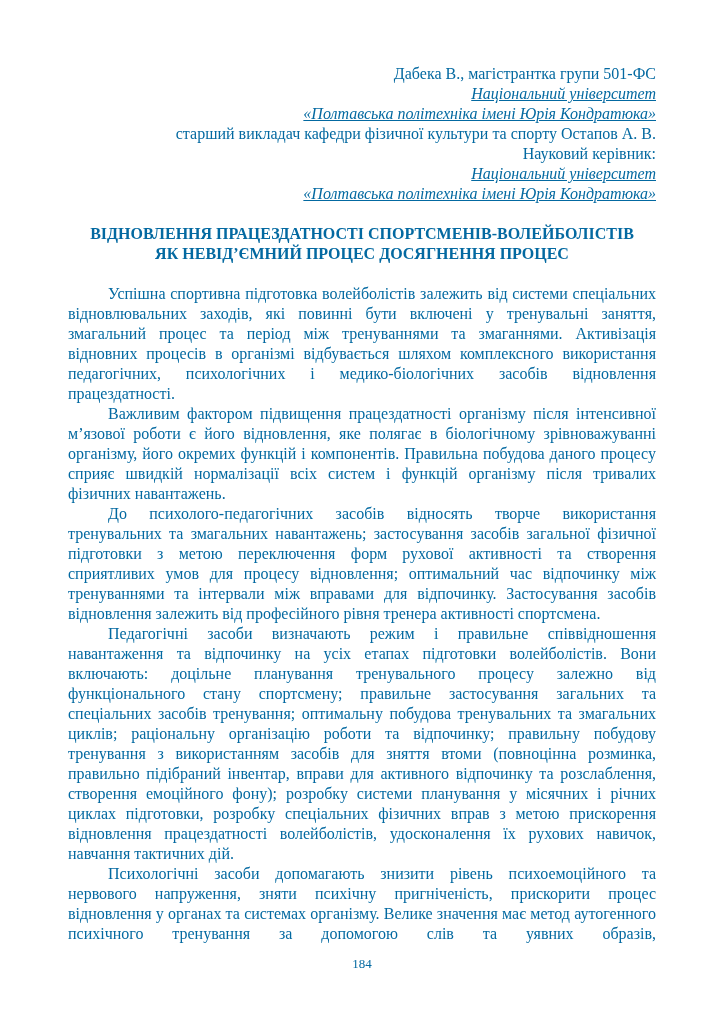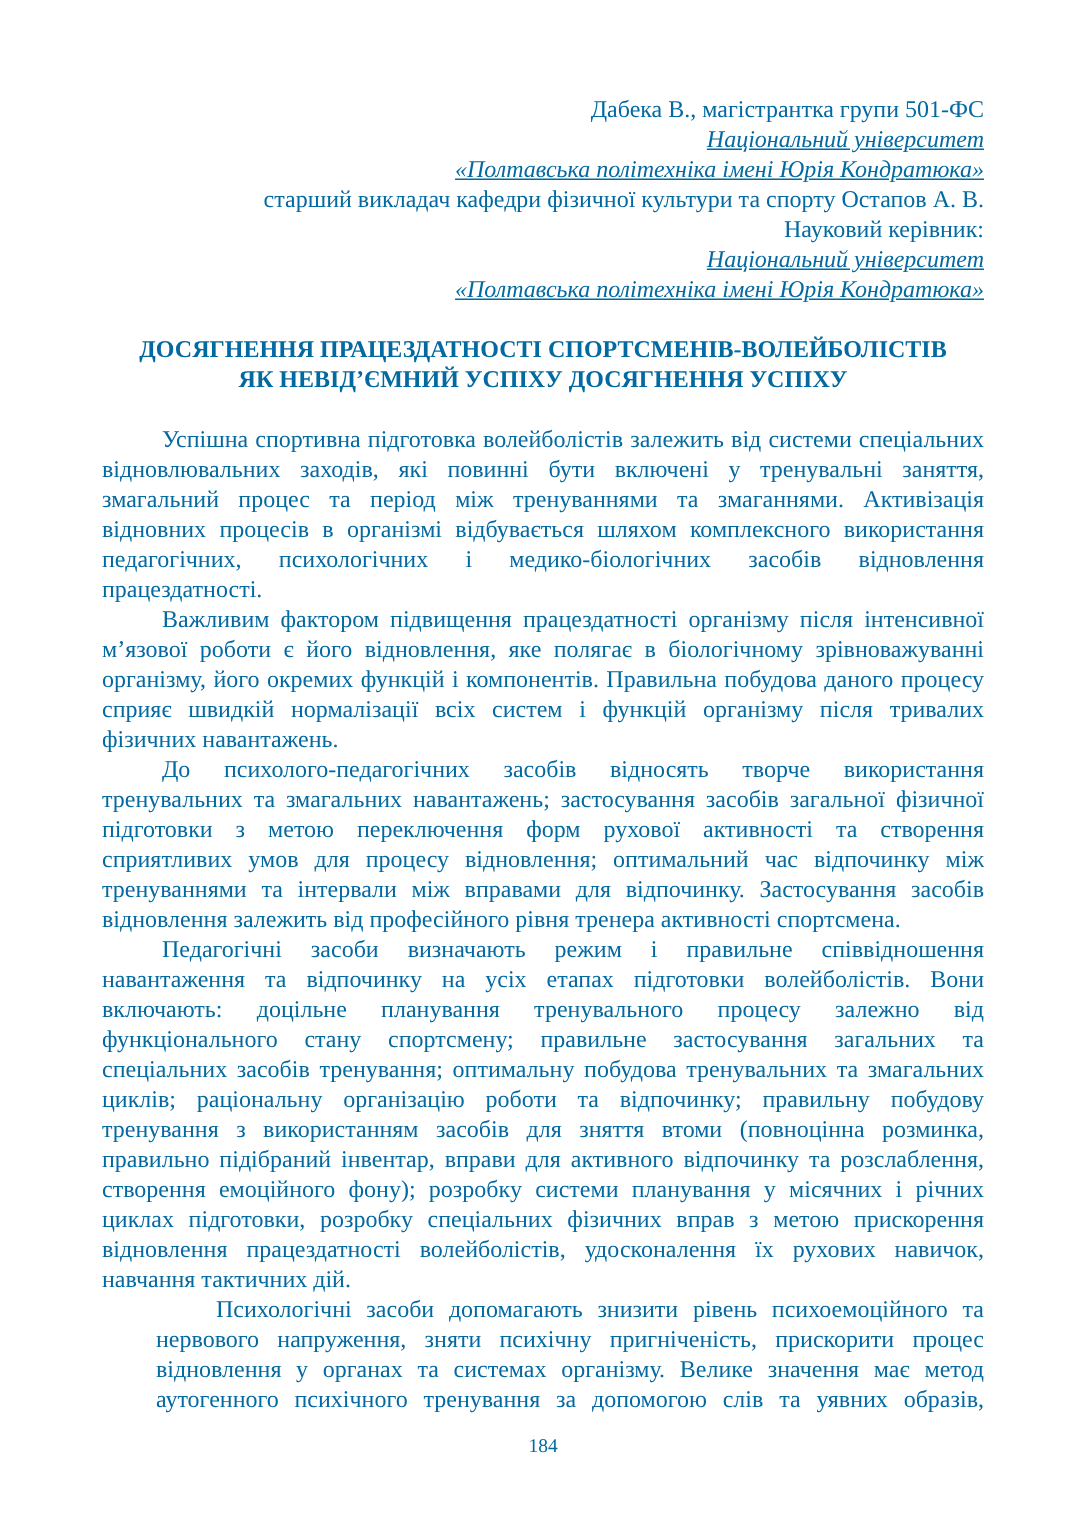"ДОСЯГНЕННЯ ПРАЦЕЗДАТНОСТІ" div.title-line { text: ДОСЯГНЕННЯ -> ВІДНОВЛЕННЯ }
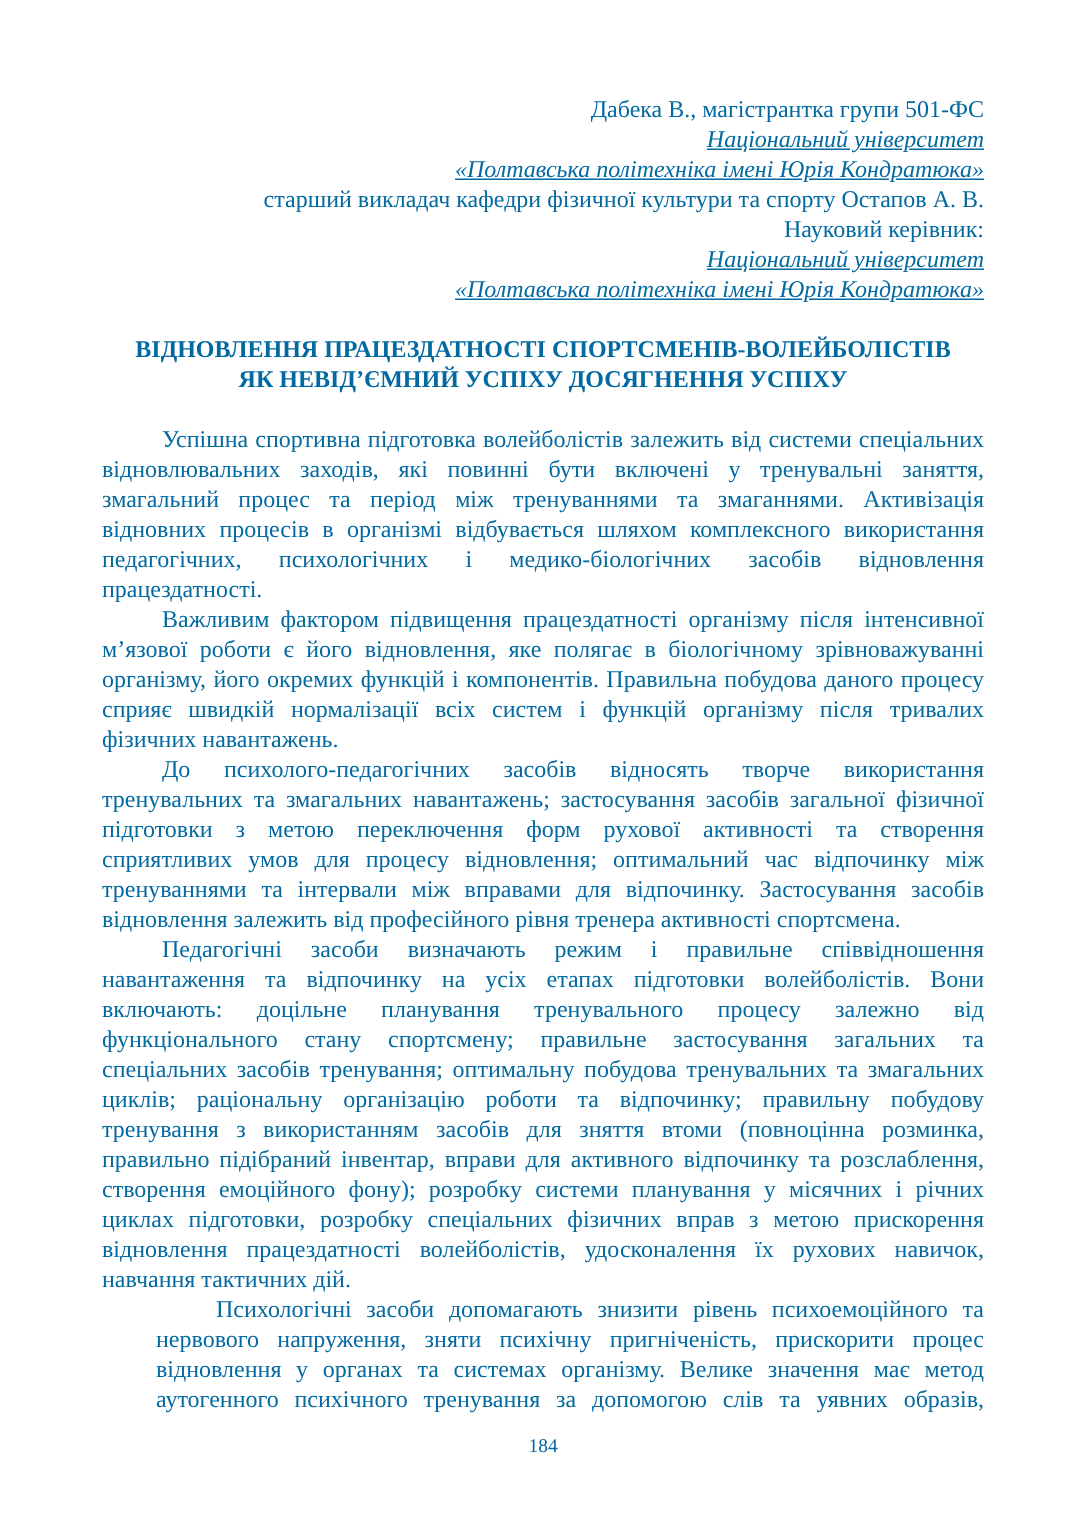"ЯК НЕВІД’ЄМНИЙ УСПІХУ ДОСЯГНЕННЯ УСПІХУ" div.title-line { text: УСПІХУ ДОСЯГНЕННЯ УСПІХУ -> ПРОЦЕС ДОСЯГНЕННЯ ПРОЦЕС }
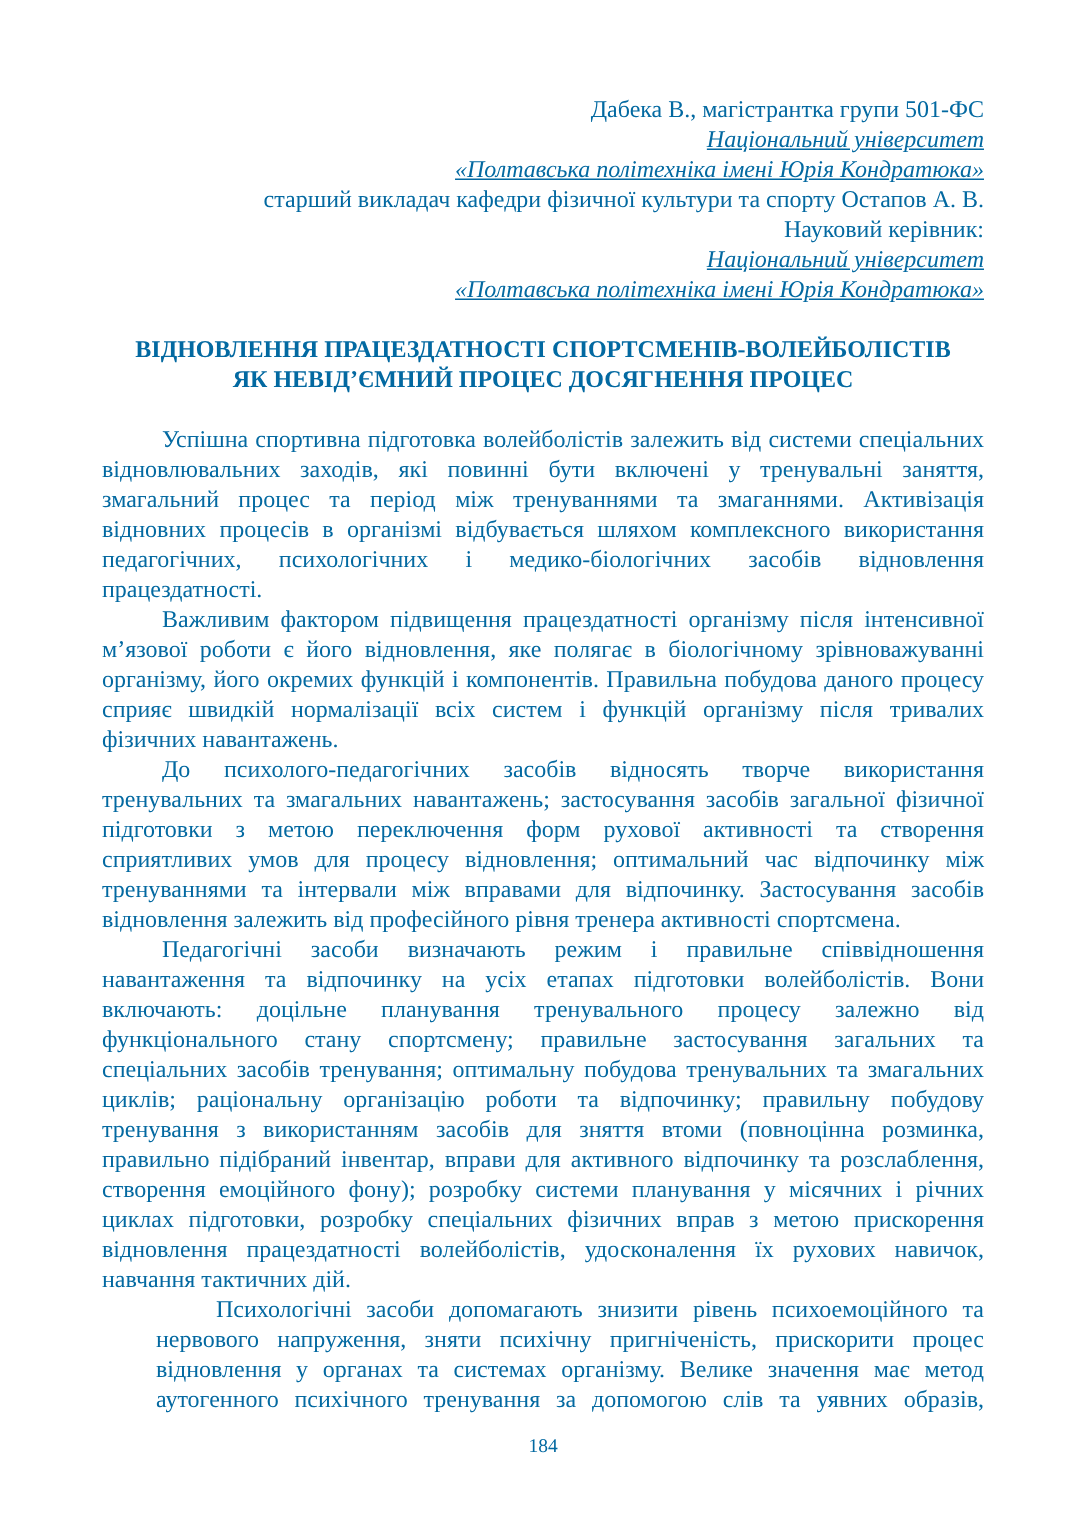"Психологічні засоби допомагають знизити" .body p.continued { margin-left: 36px -> none }
